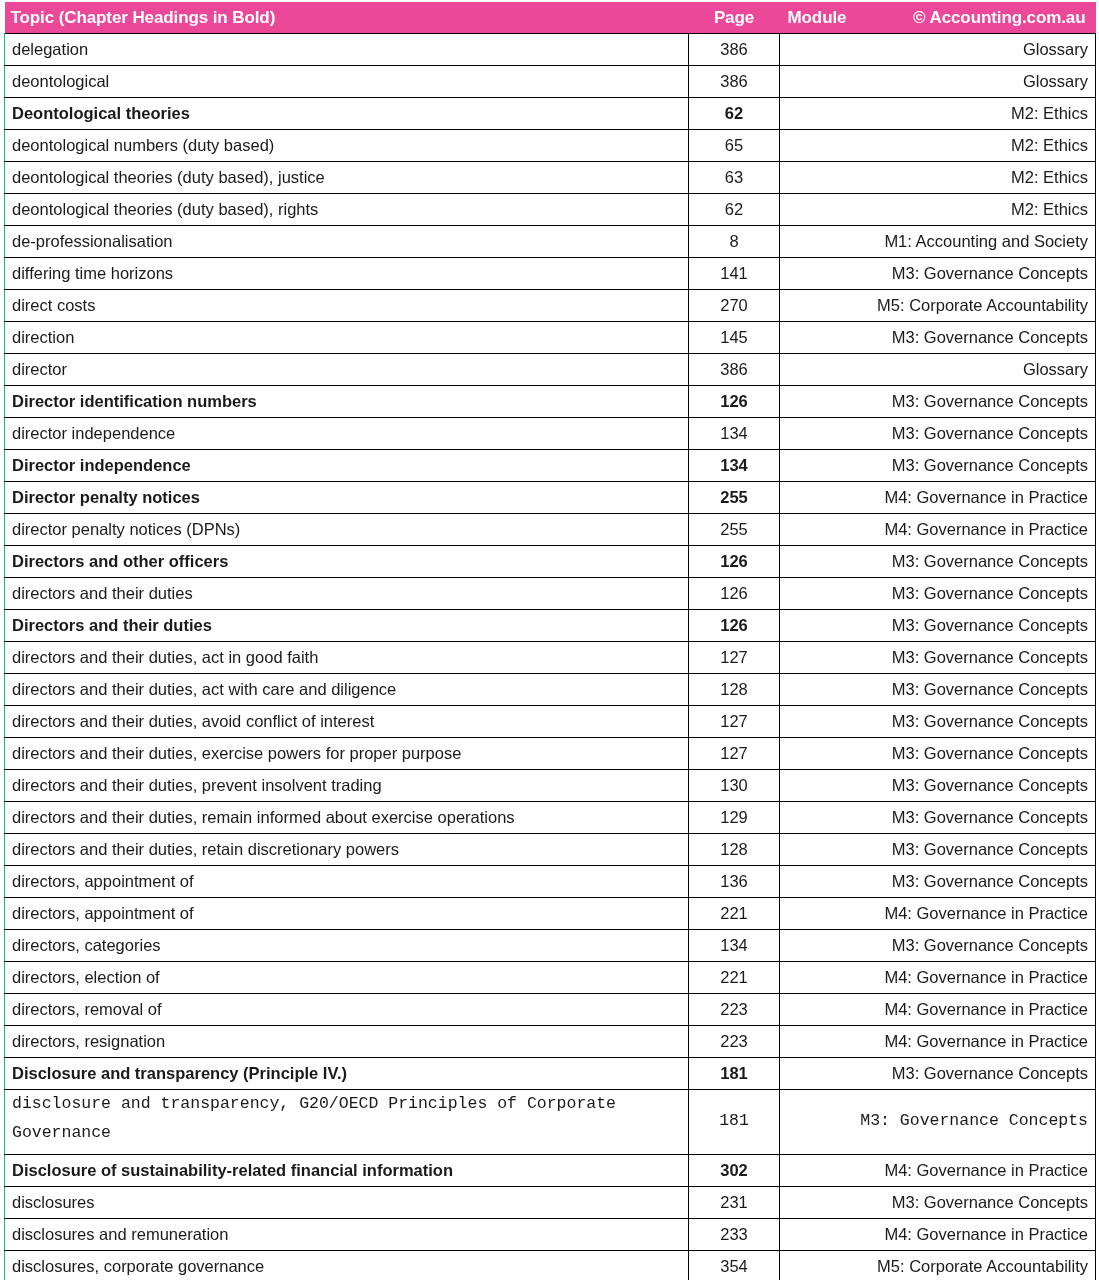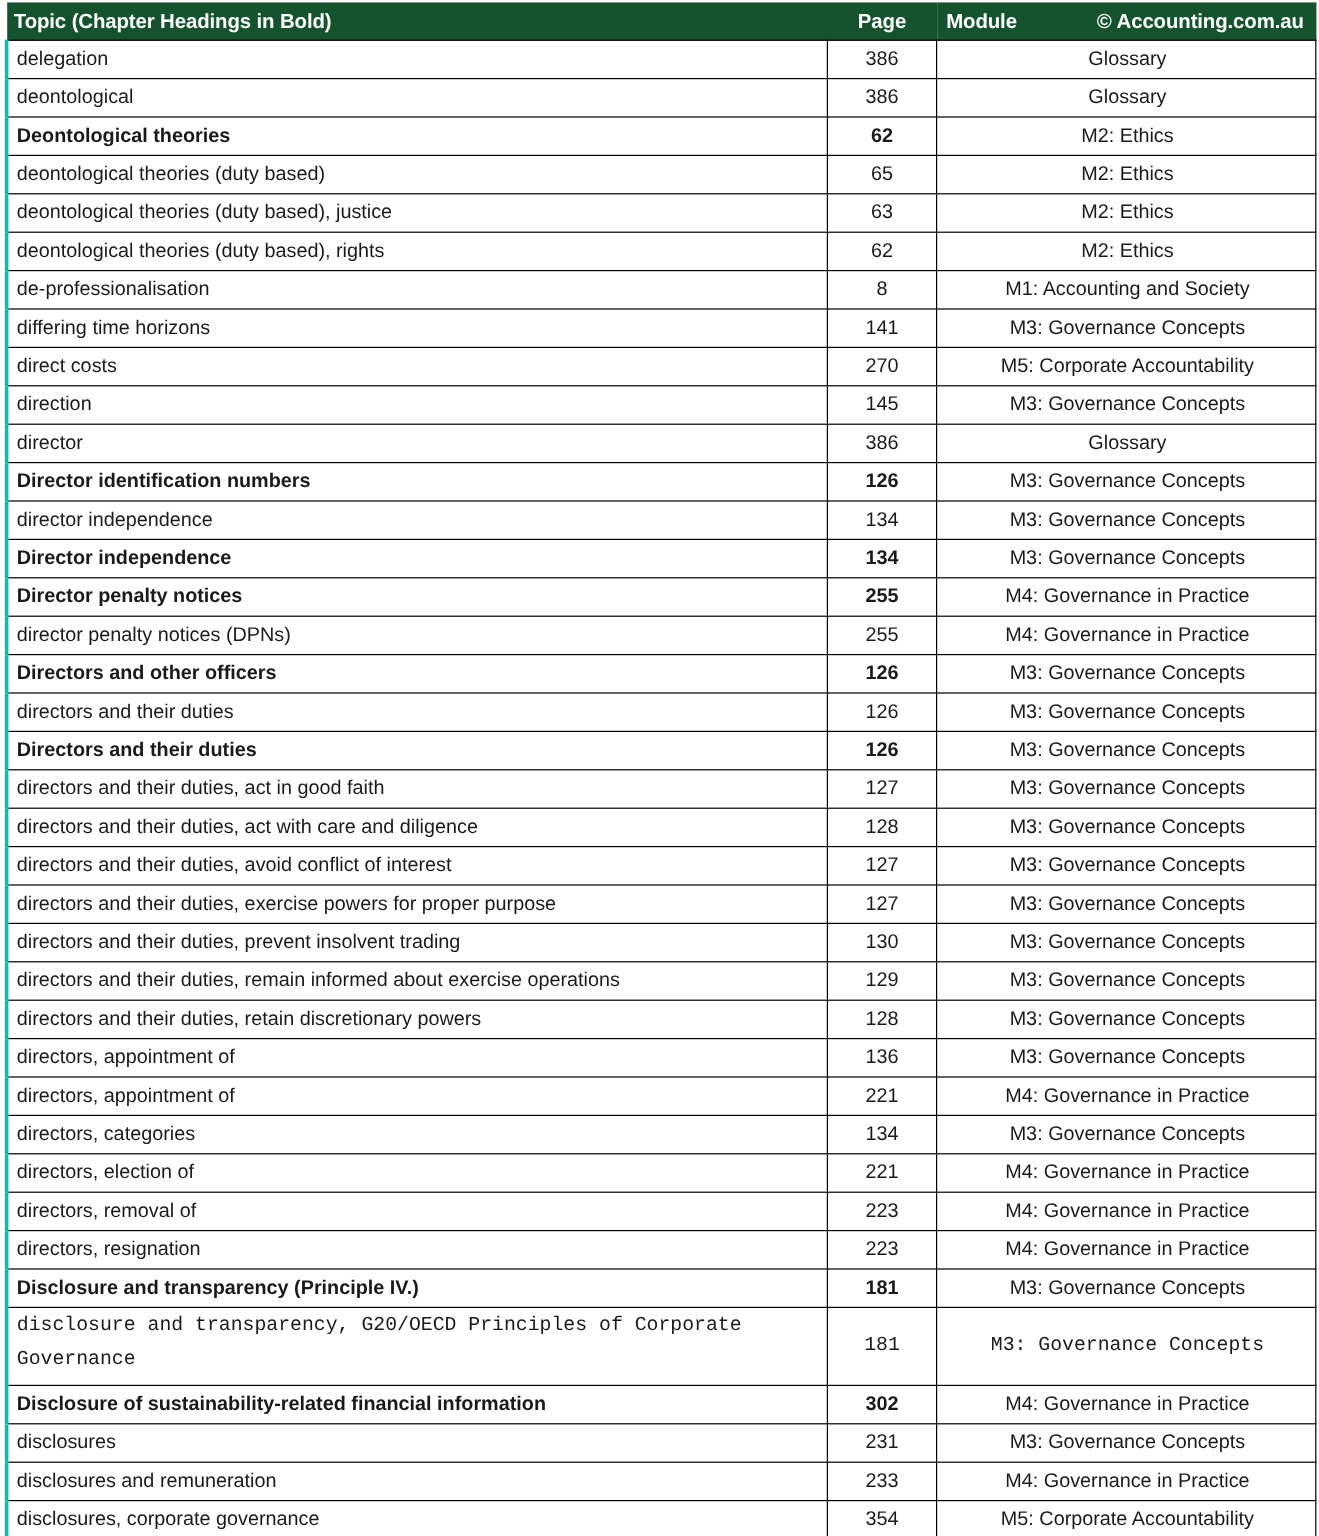"Topic (Chapter Headings in Bold)" thead th { background: #14532d -> #ec4899 }
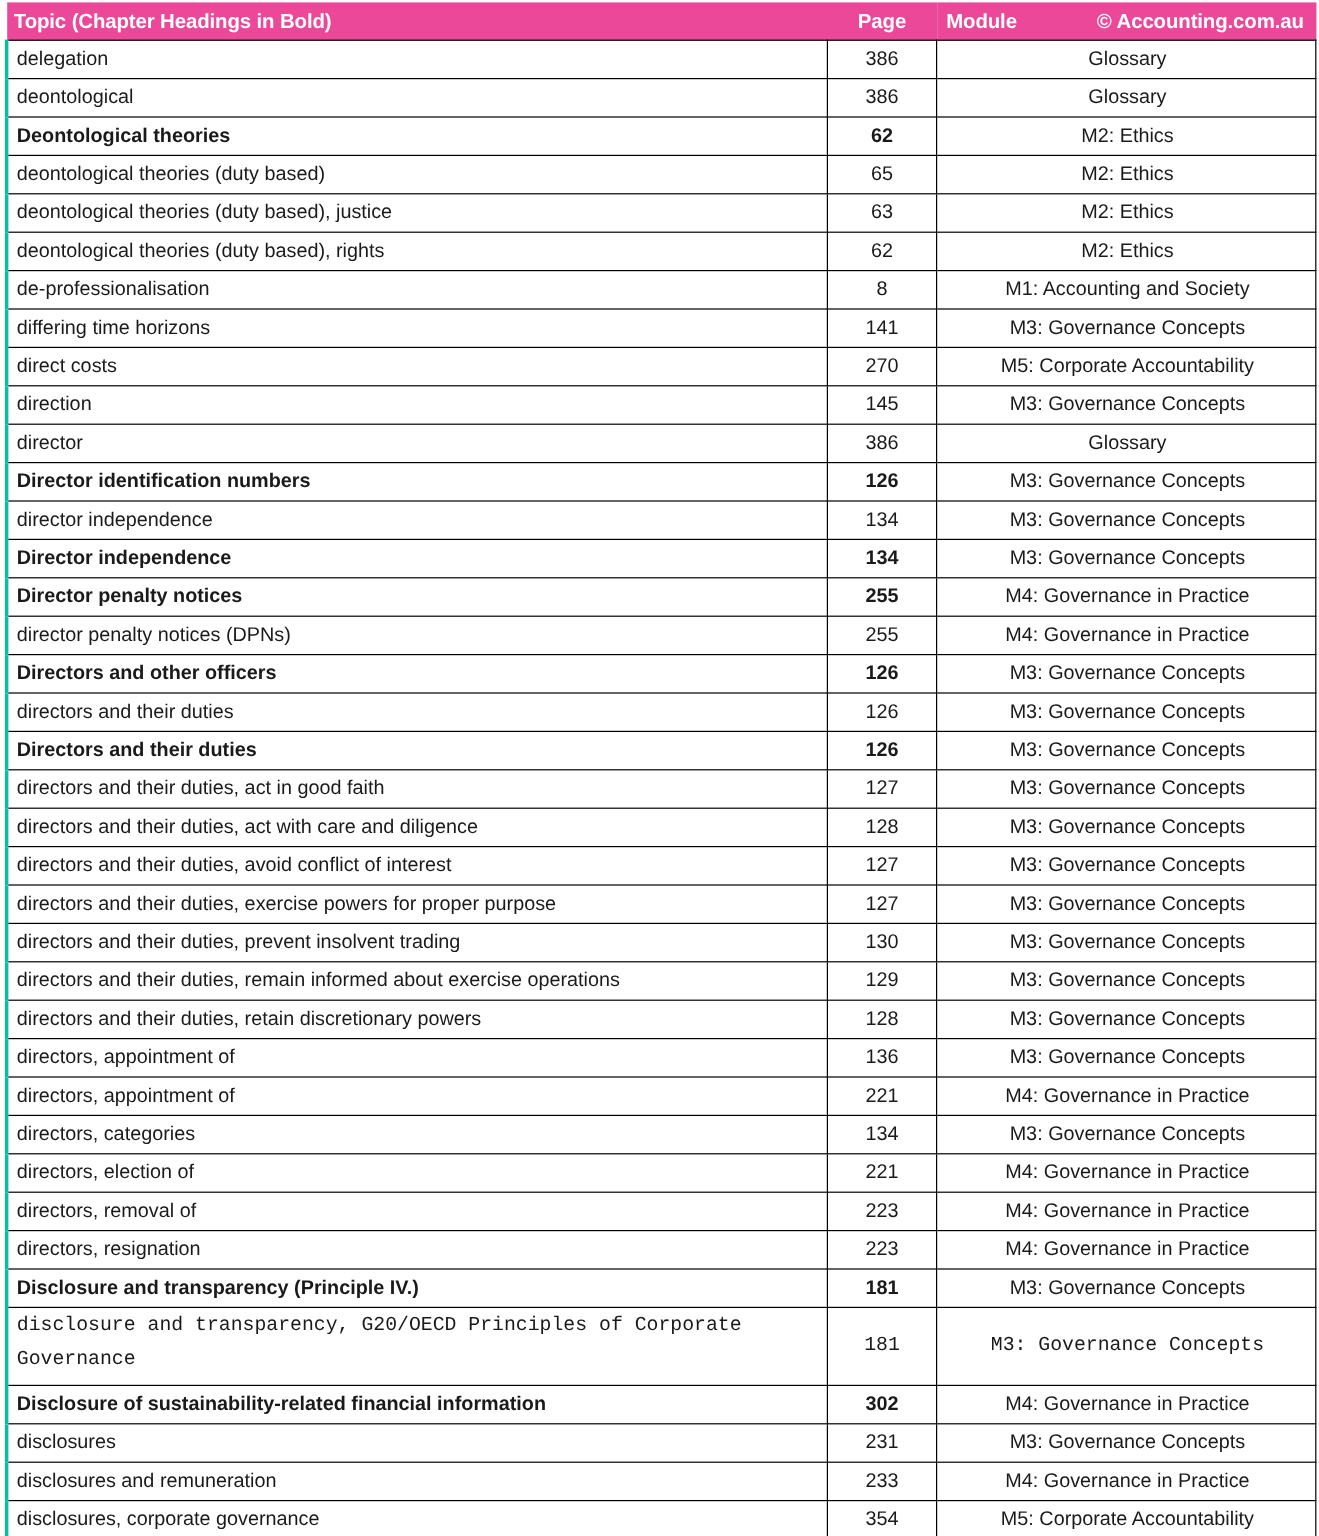"delegation" tbody td.td-topic { border-left: 3px solid #14b8a6 -> 1px solid #14b8a6 }
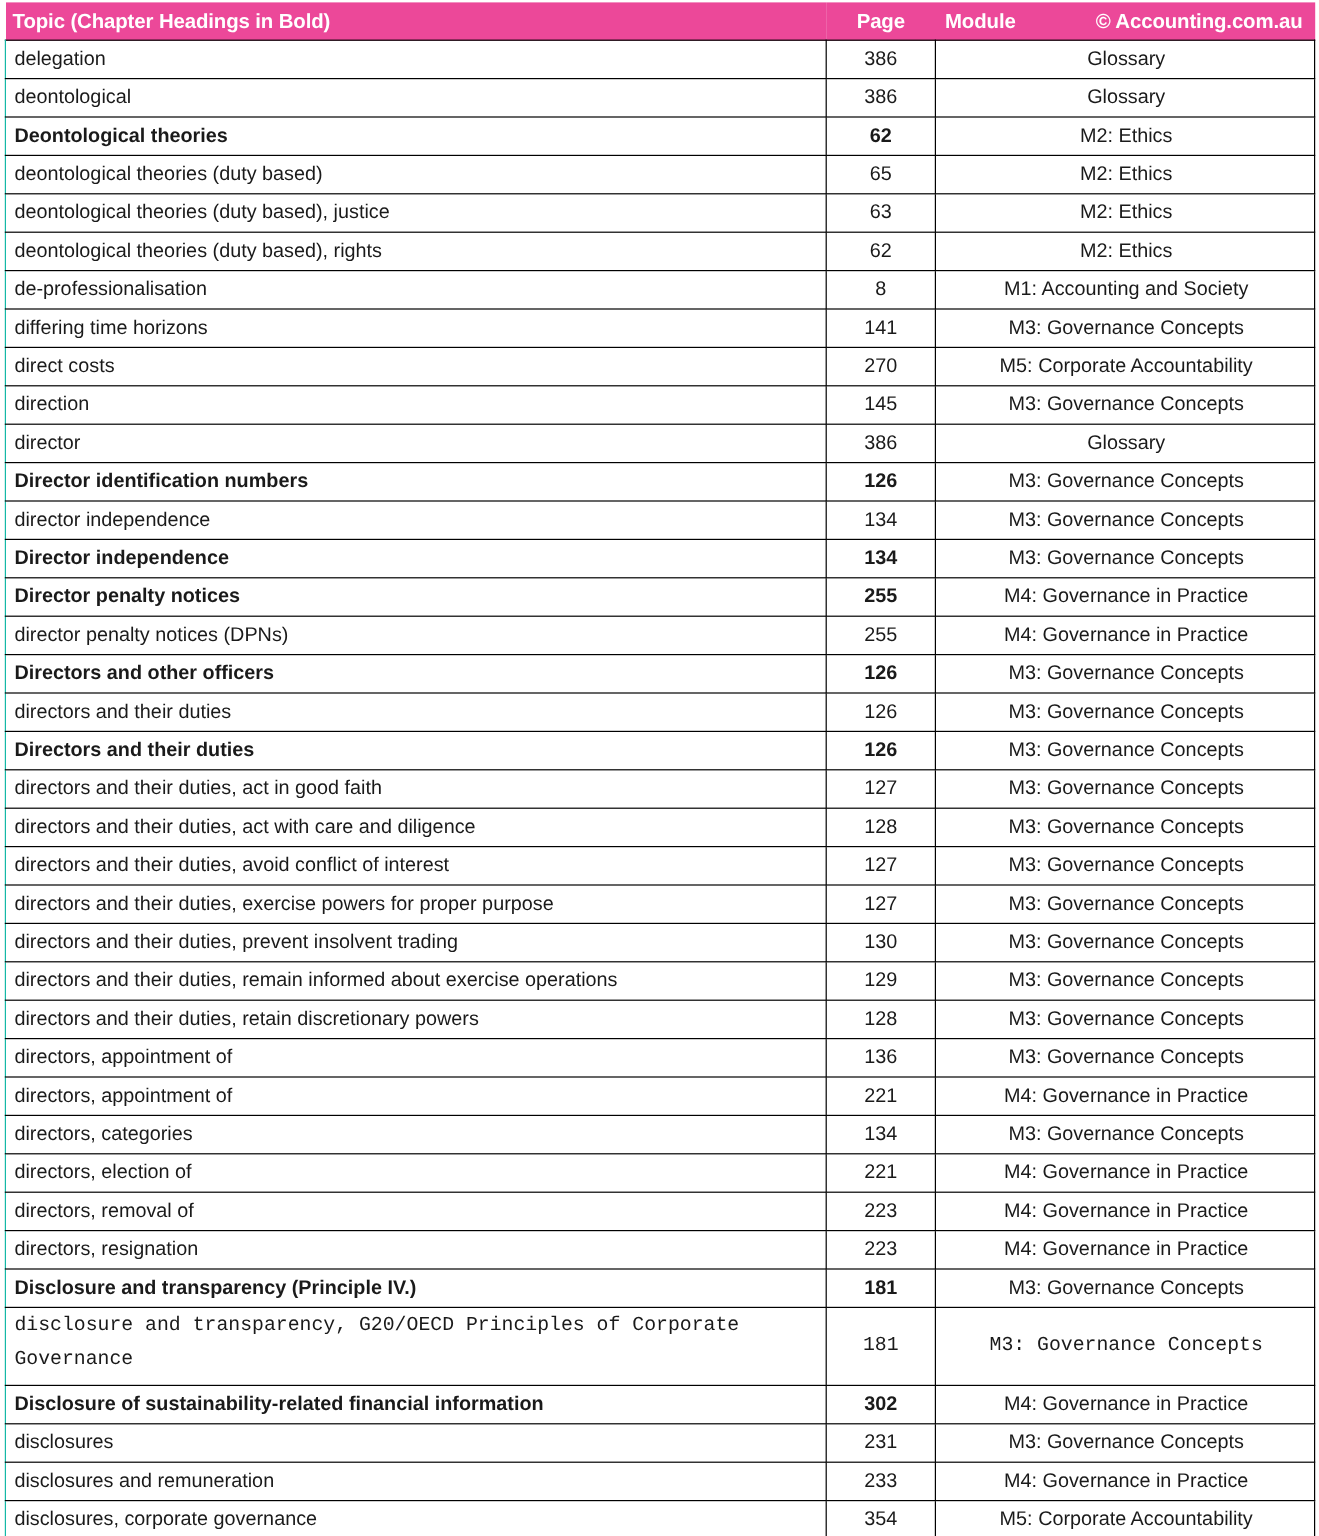"Glossary" tbody td.td-module { text-align: center -> right }
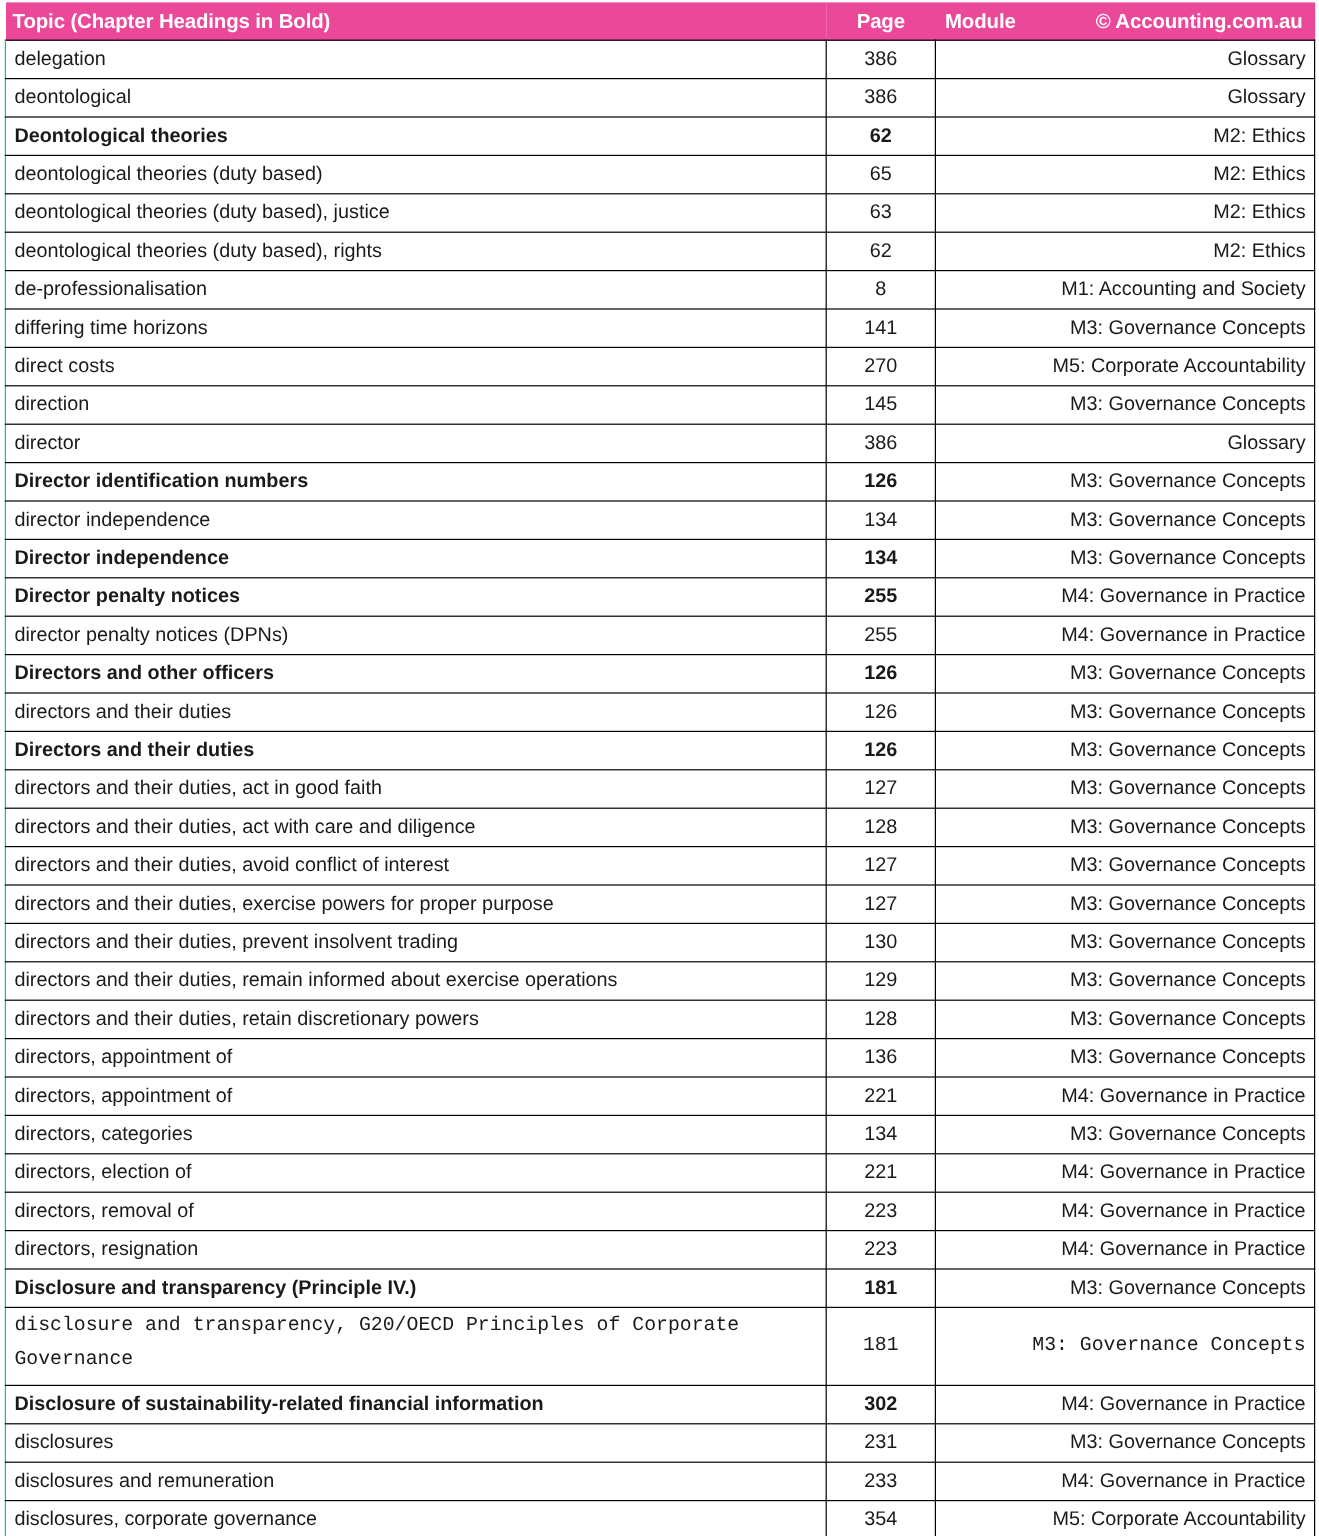"deontological theories (duty based)" td.td-topic { text: theories -> numbers }
